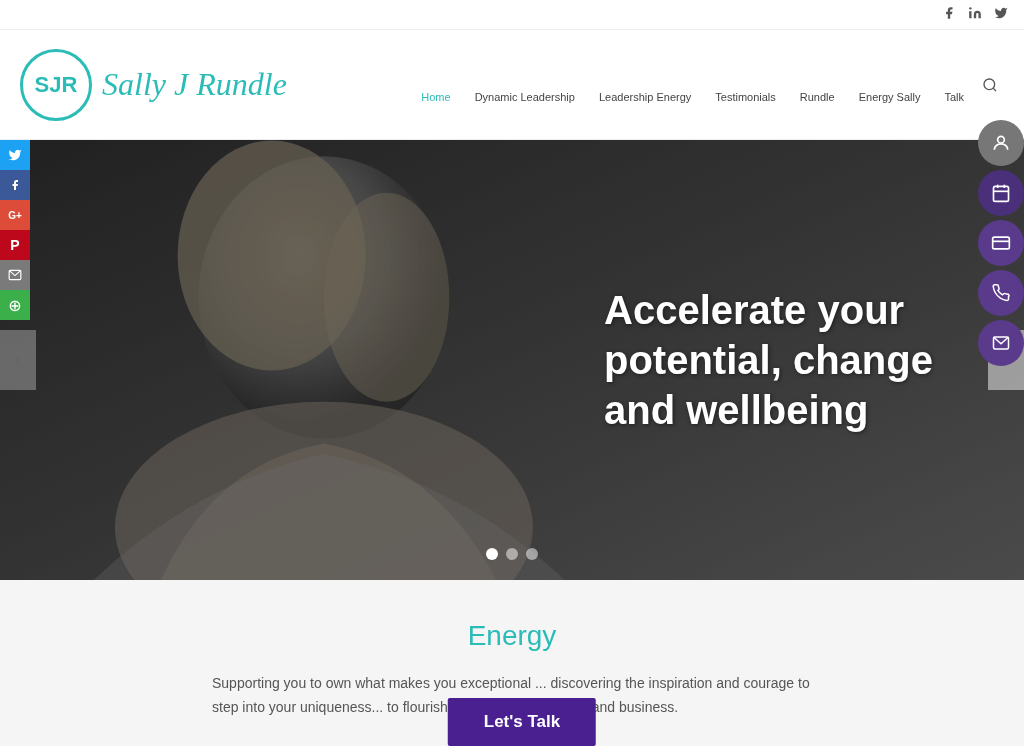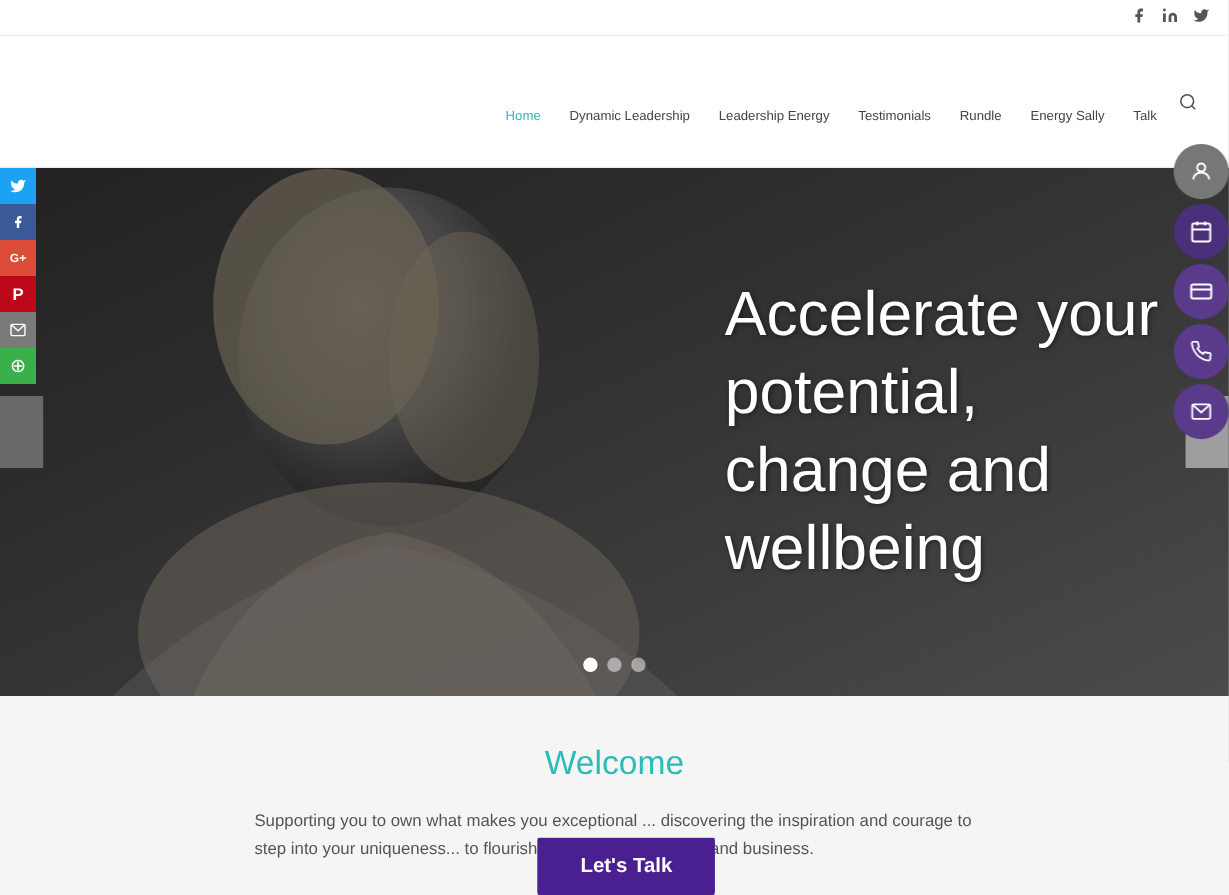"SJR" div.logo-circle { html: none -> <div> <span>SJR</span> </div> }
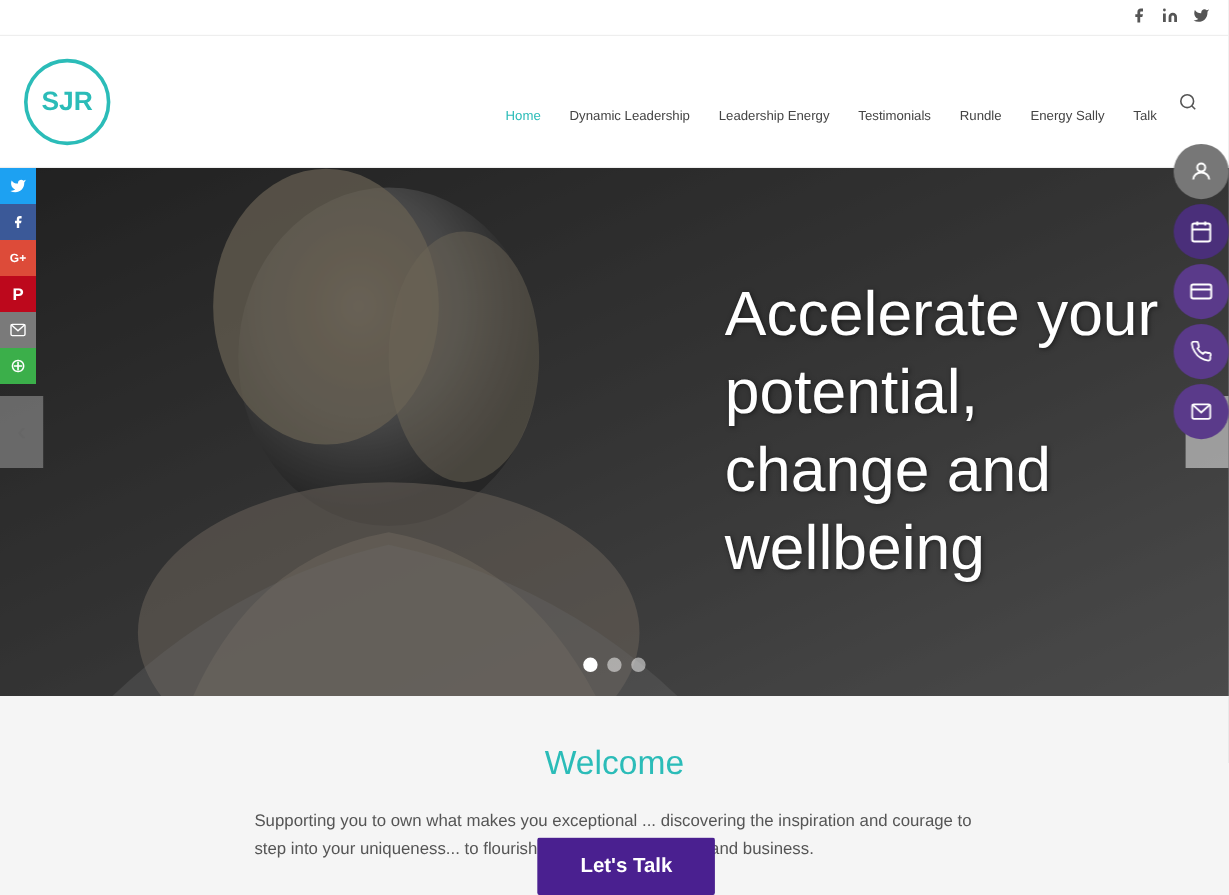"Sally J Rundle" div.logo-text { html: none -> <div>Sally J Rundle</div> }
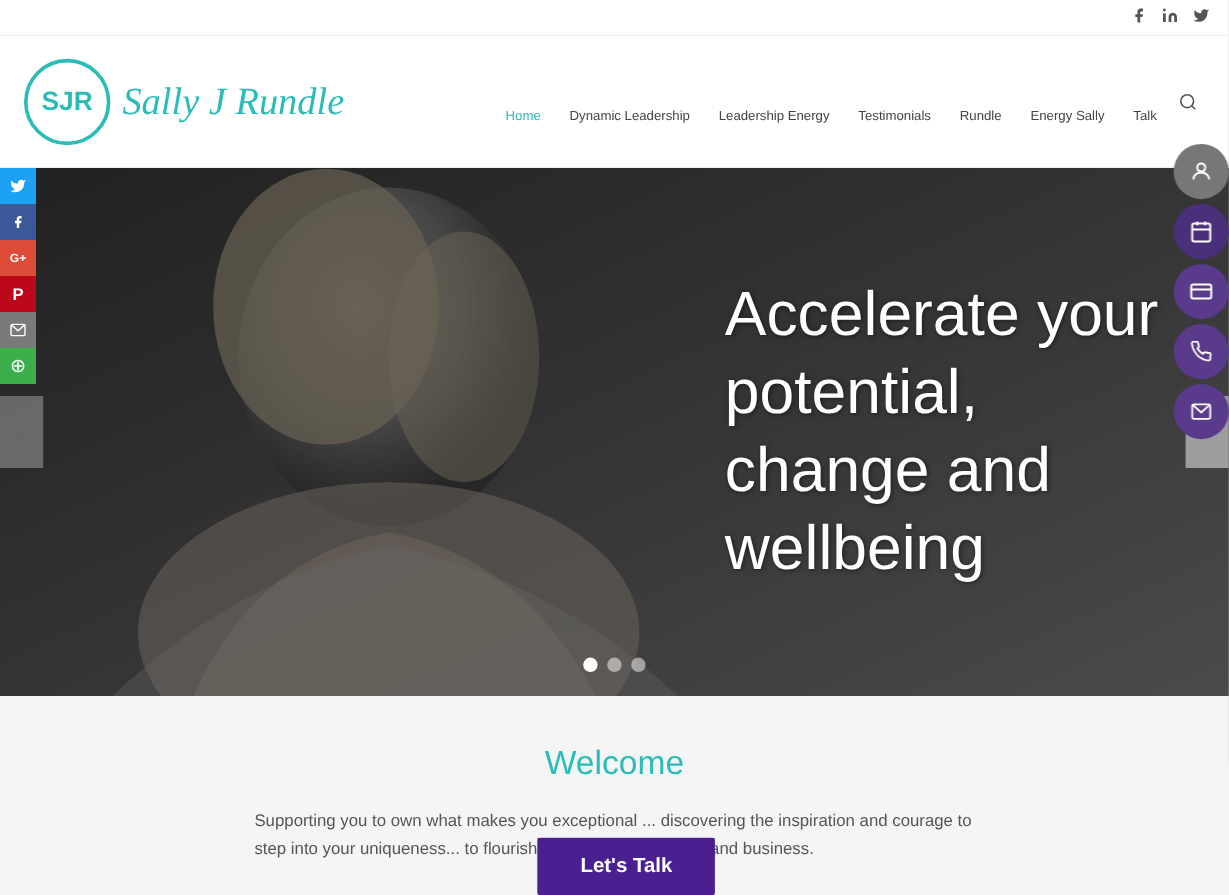"Accelerate your potential, change and" .hero-text h1 { font-size: 52px -> 40px; font-weight: normal -> bold }
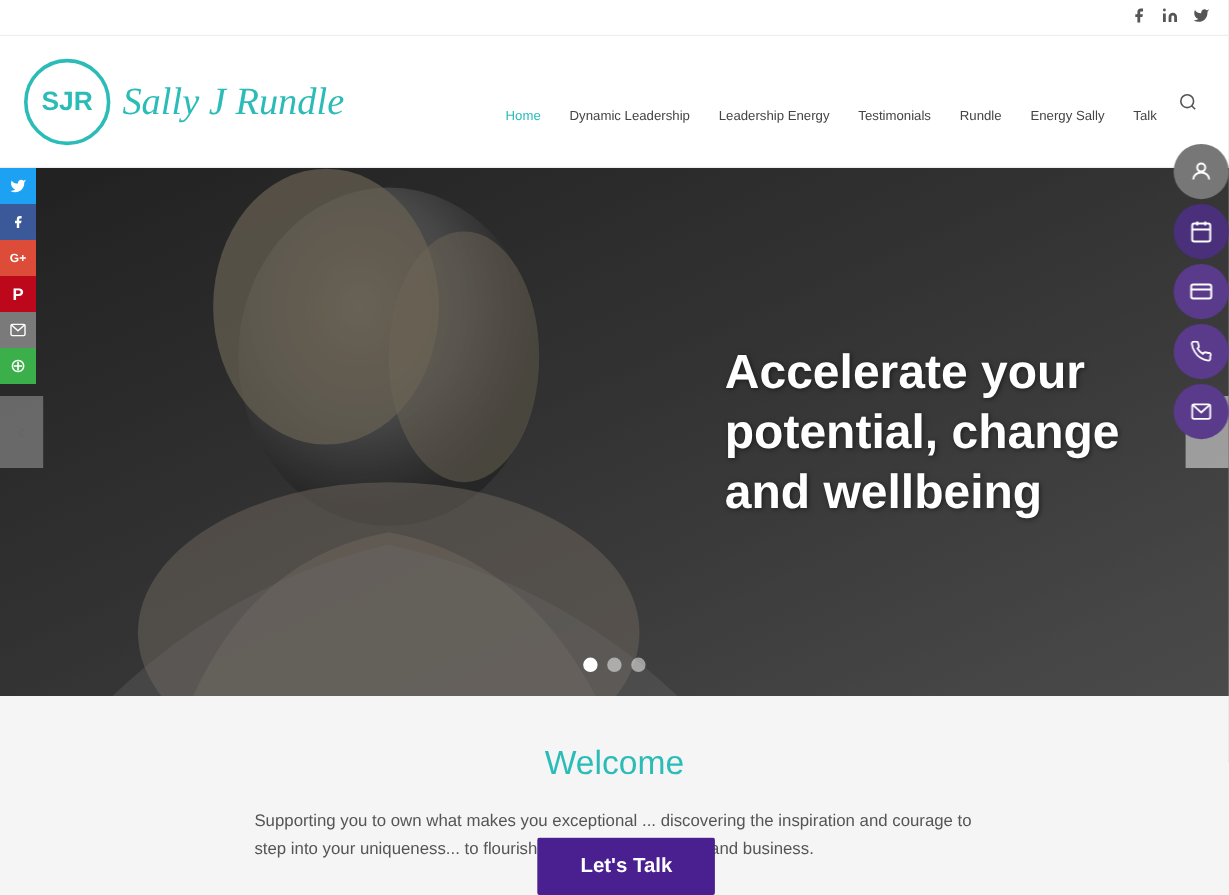"Welcome" h2.welcome-title { text: Welcome -> Energy }
